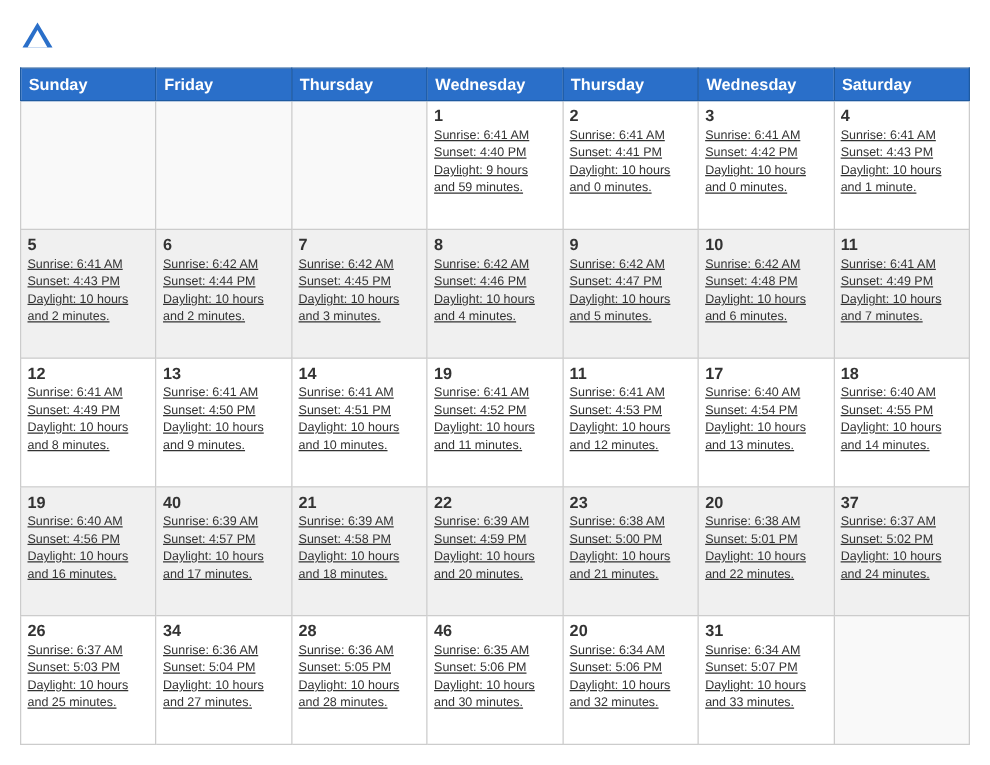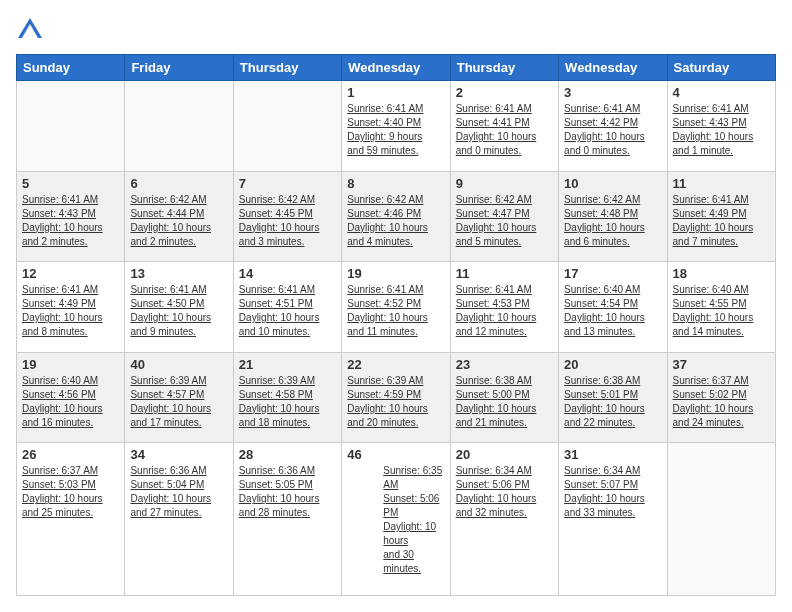"Sunrise: 6:35 AM" div.day-info { margin-left: 36px -> none }
